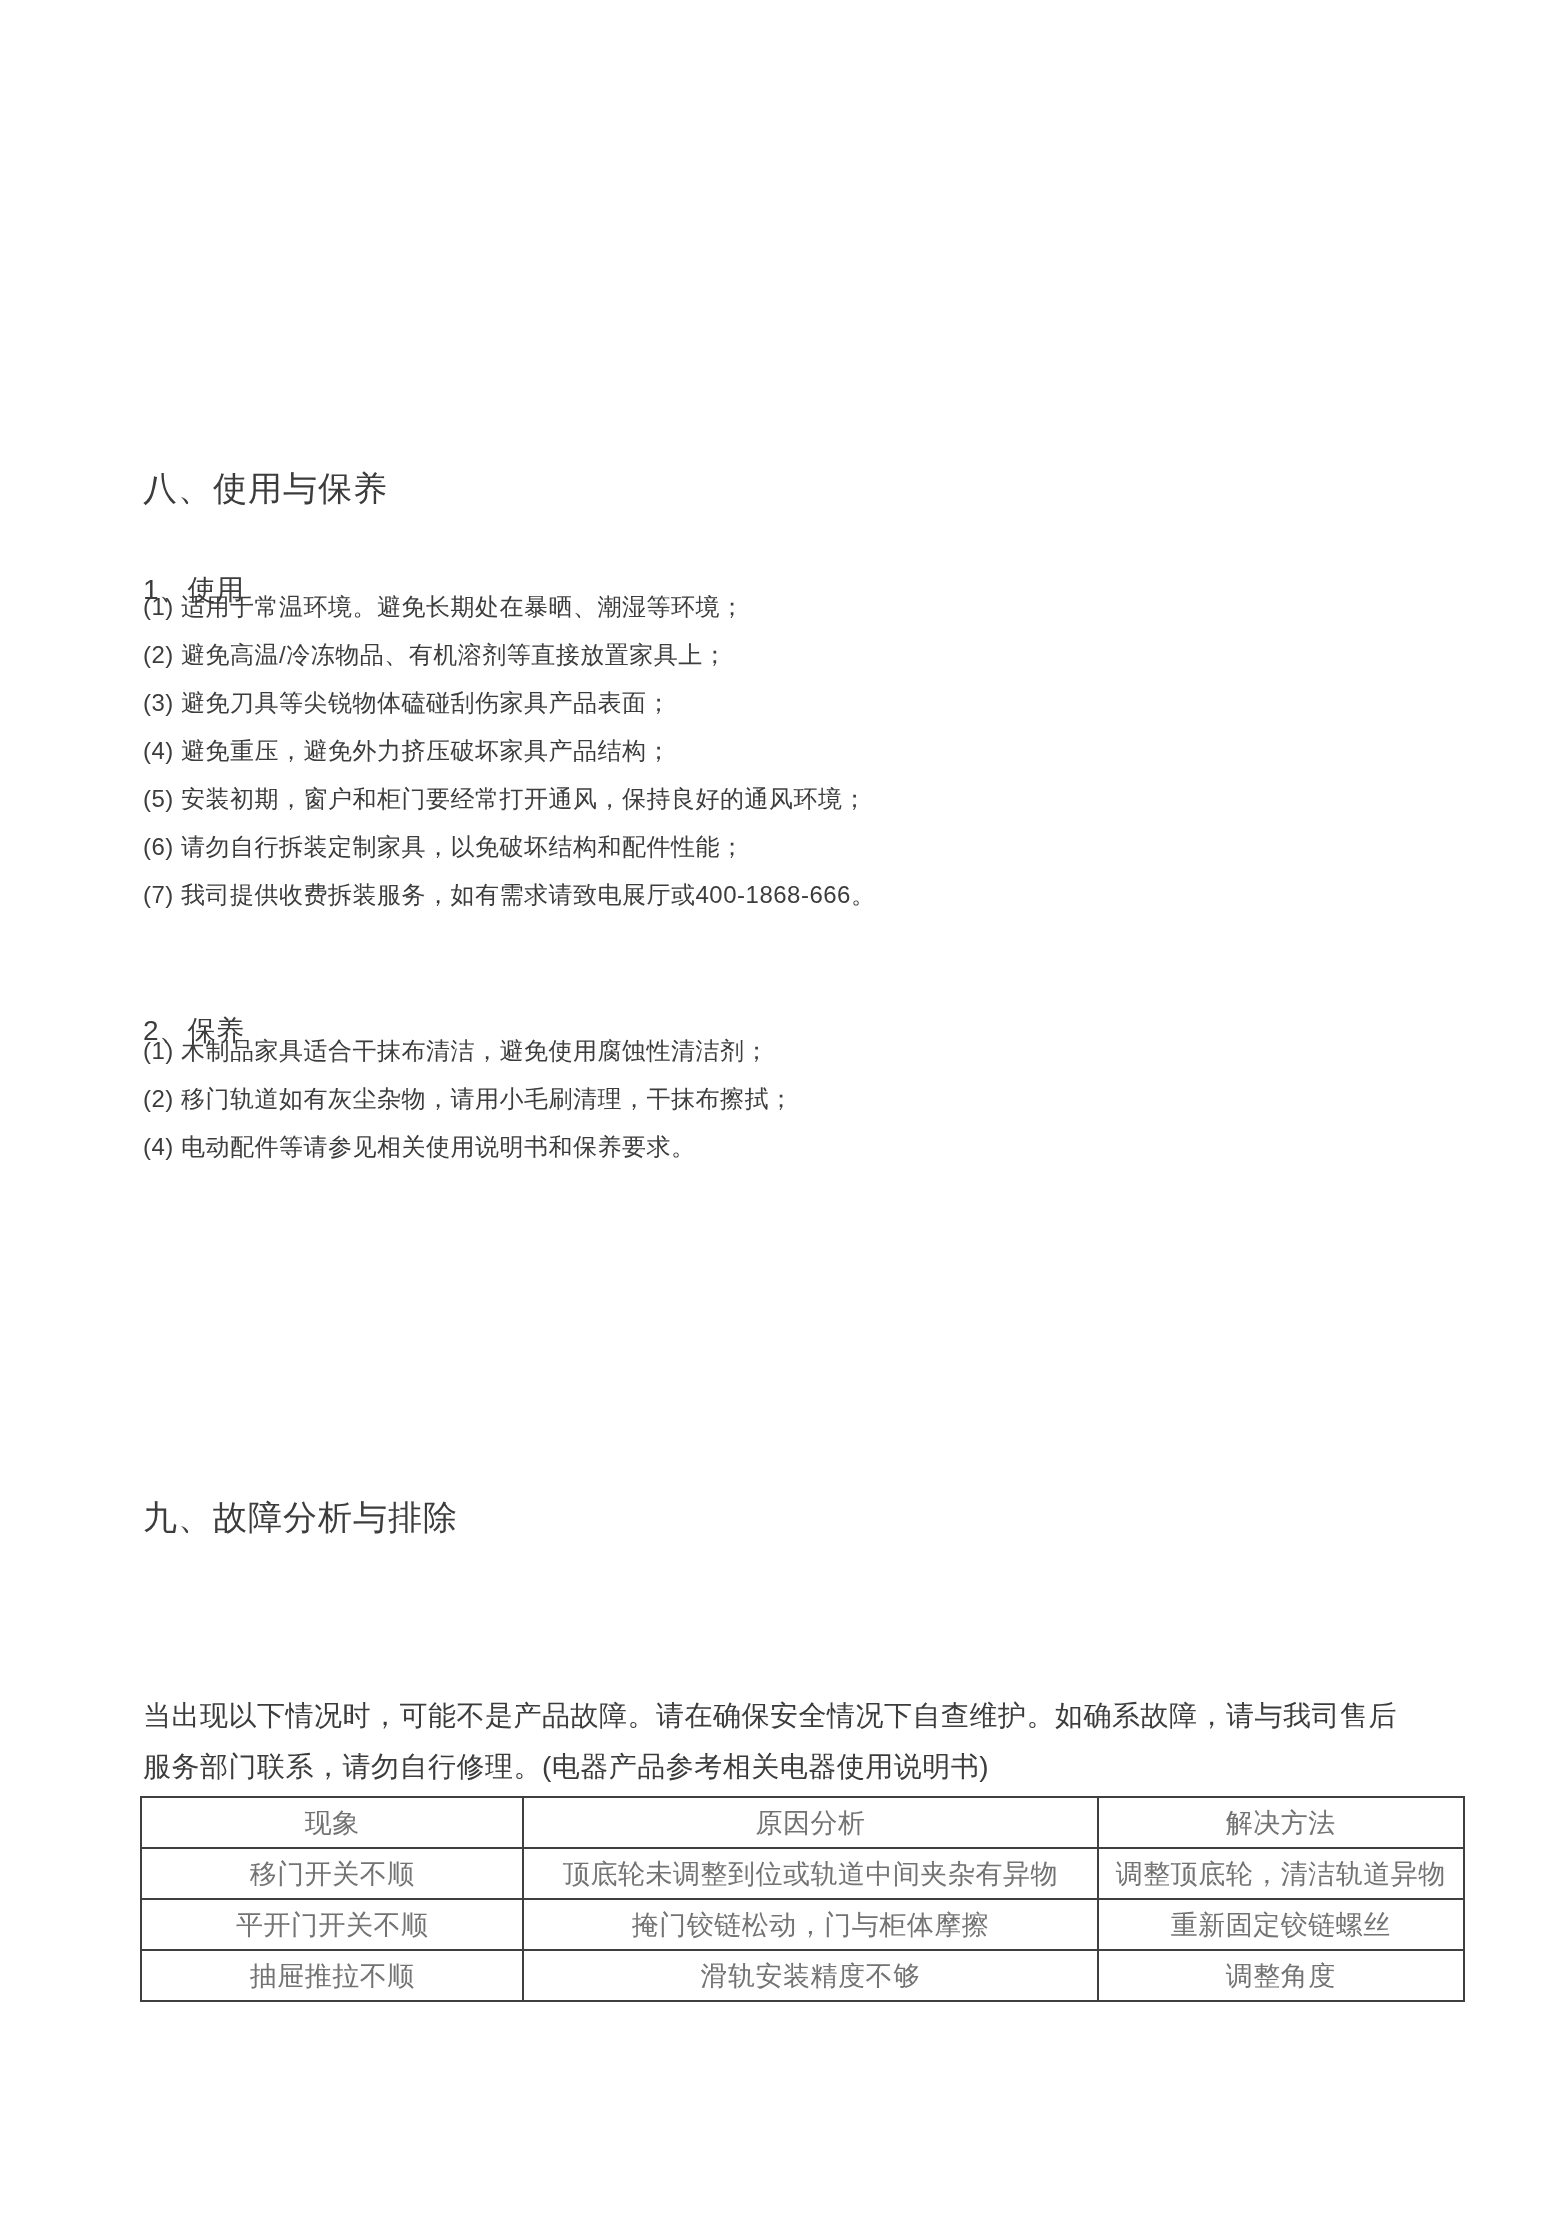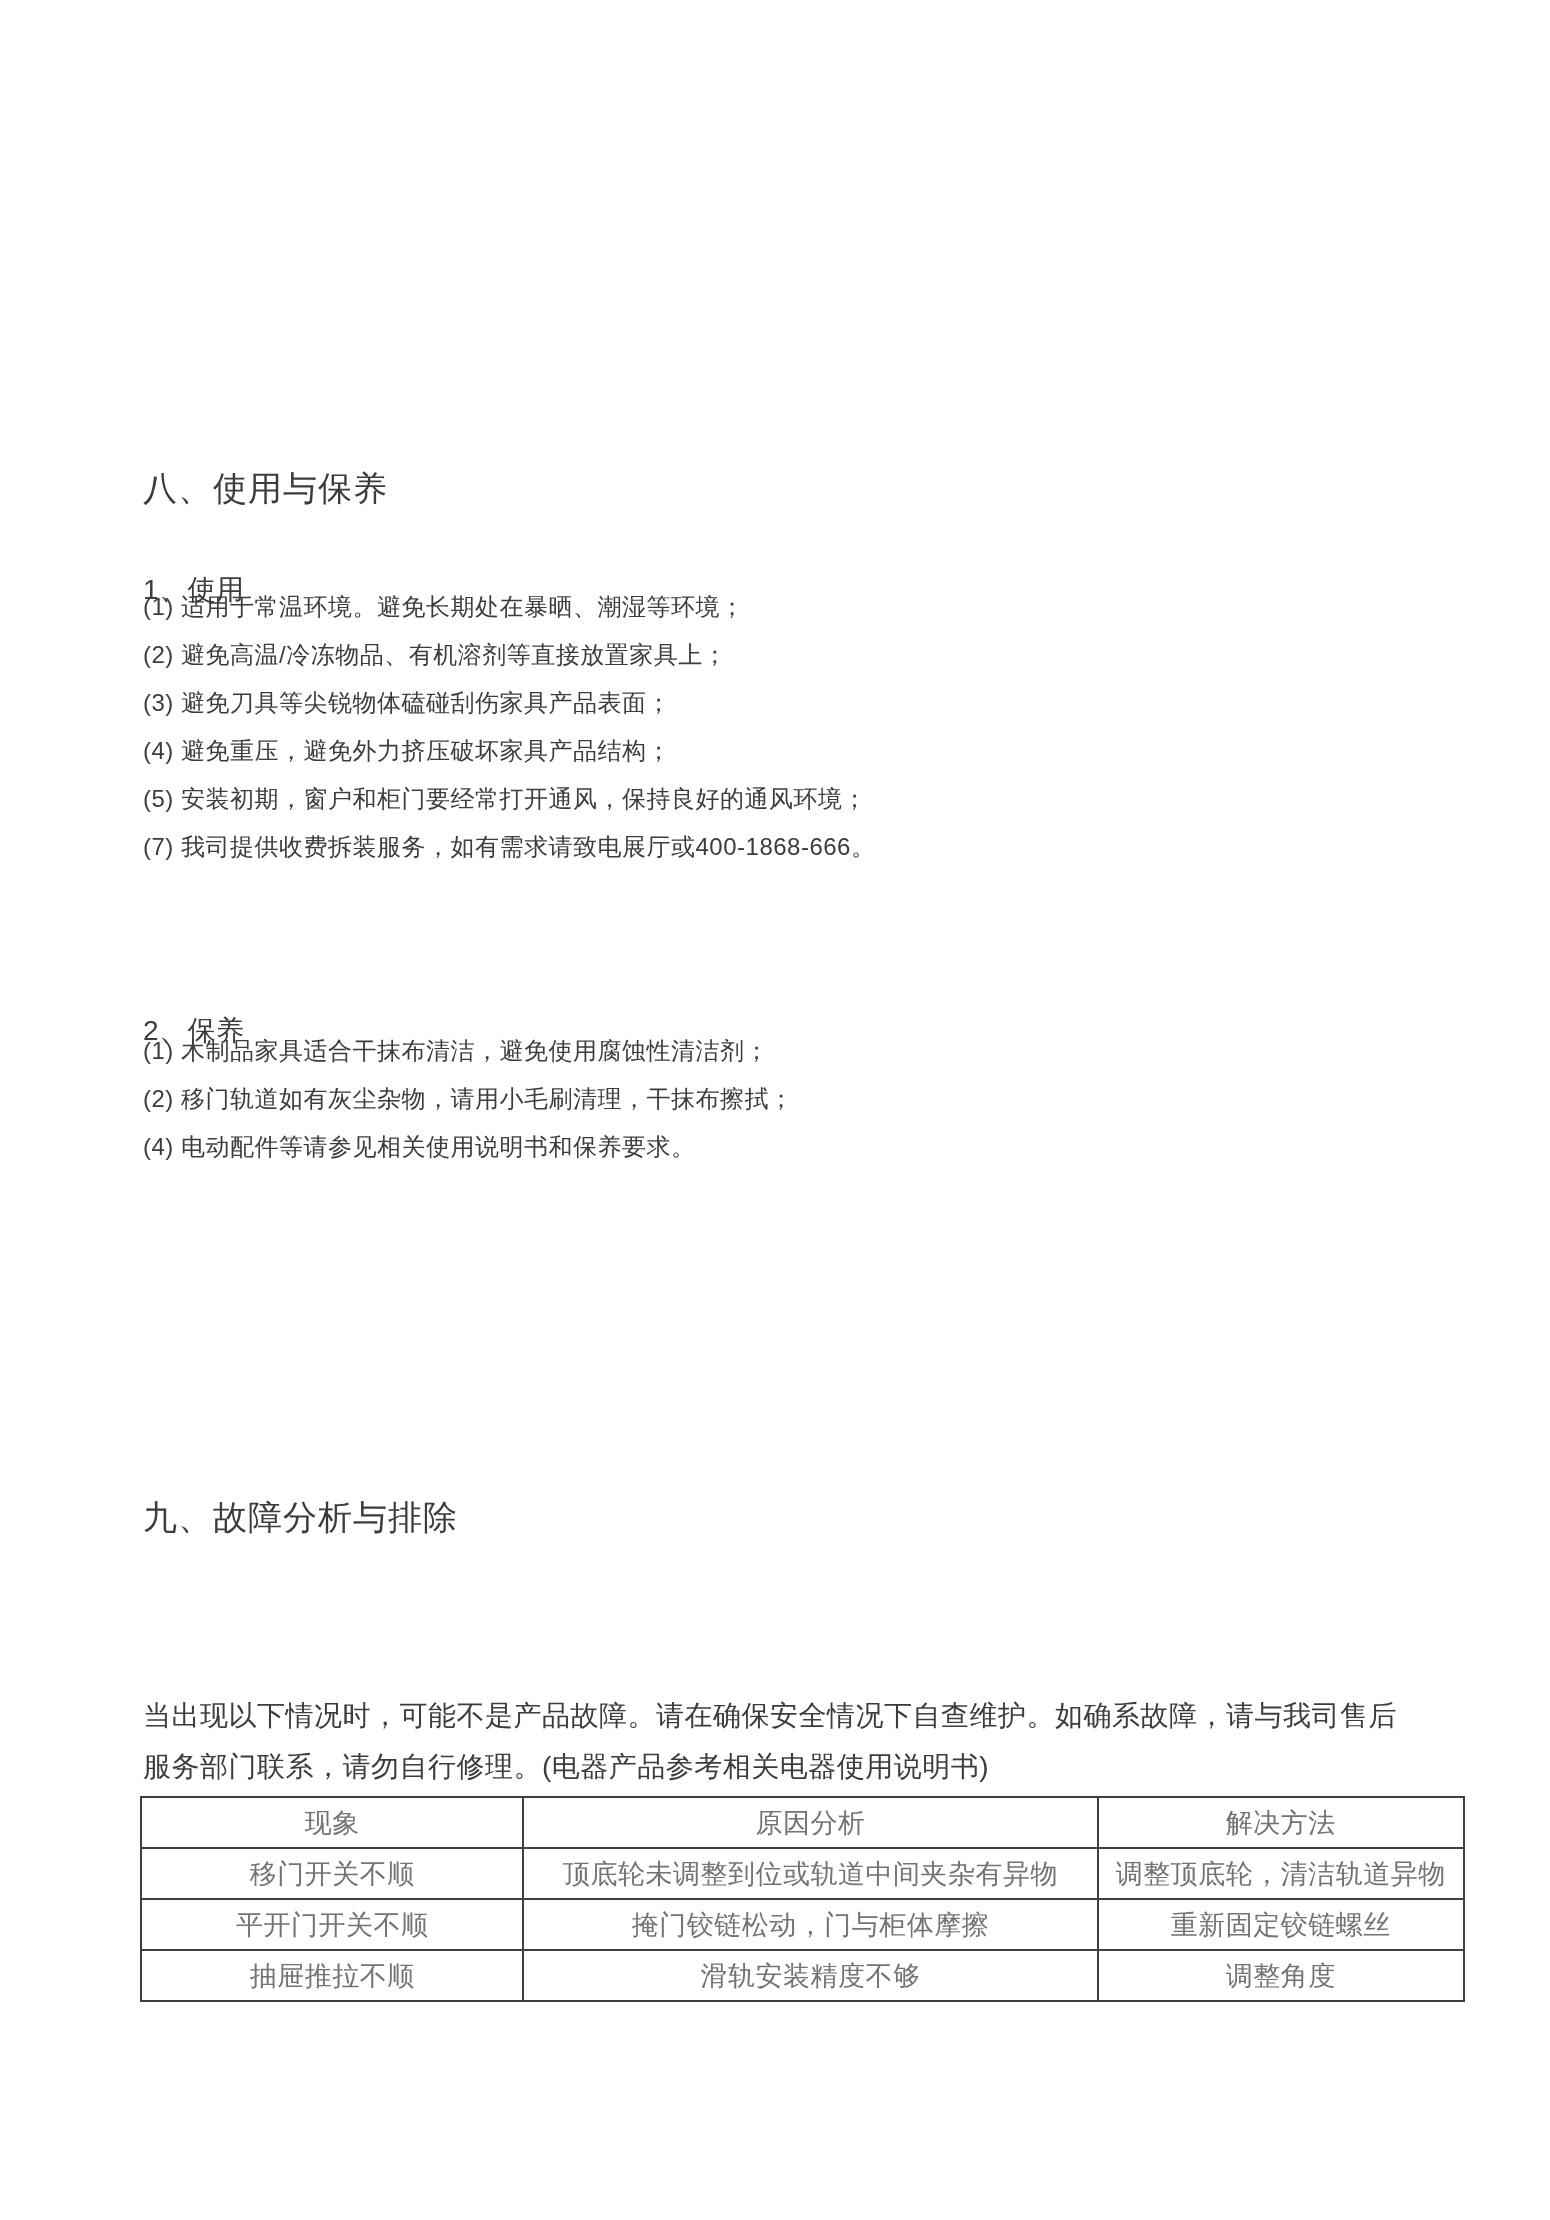"(6) 请勿自行拆装定制家具，以免破坏结构和配件性能；" li { html: none -> <li>(6) 请勿自行拆装定制家具，以免破坏结构和配件性能；</li> }
